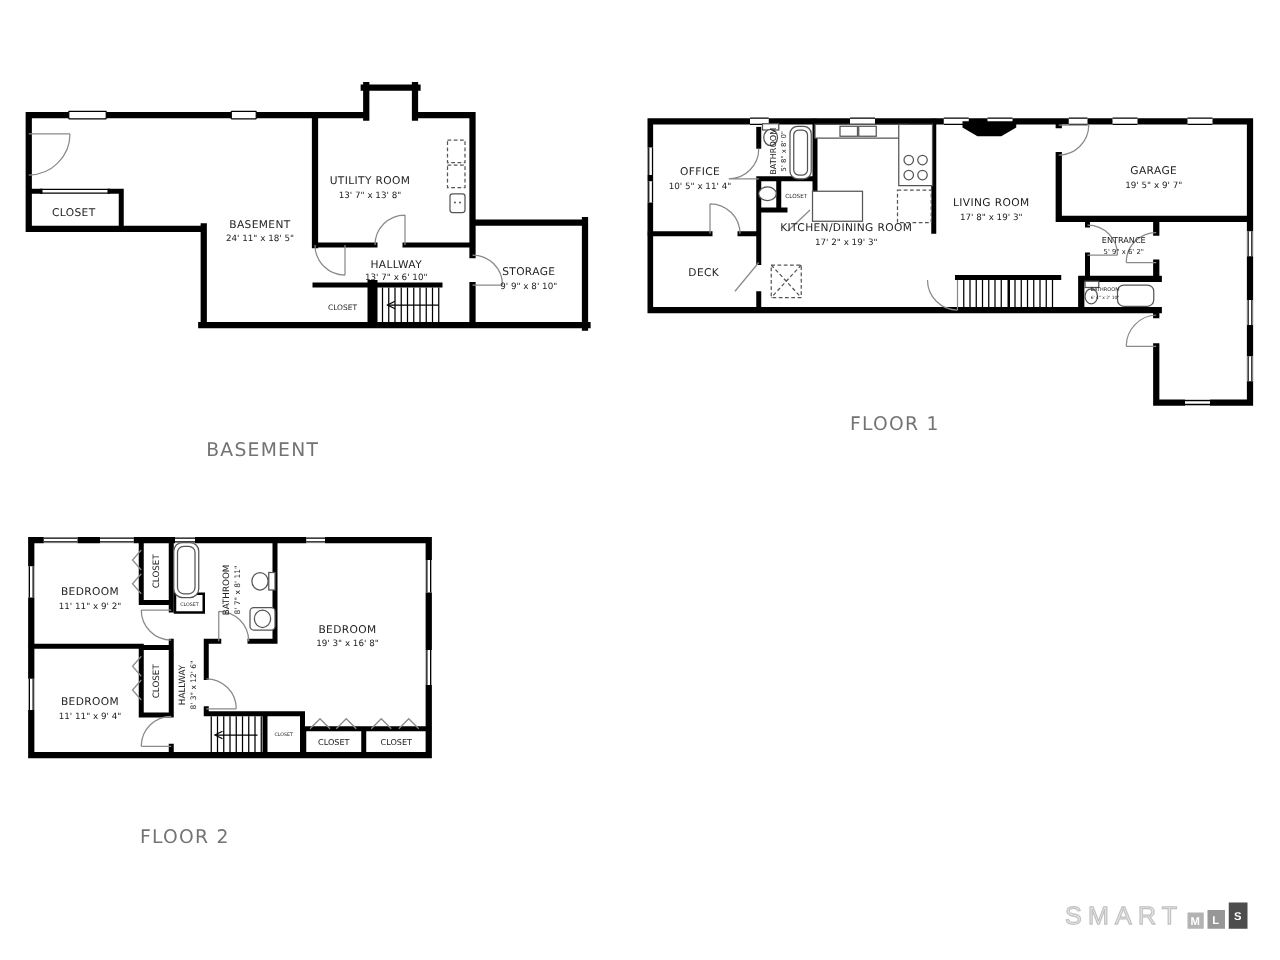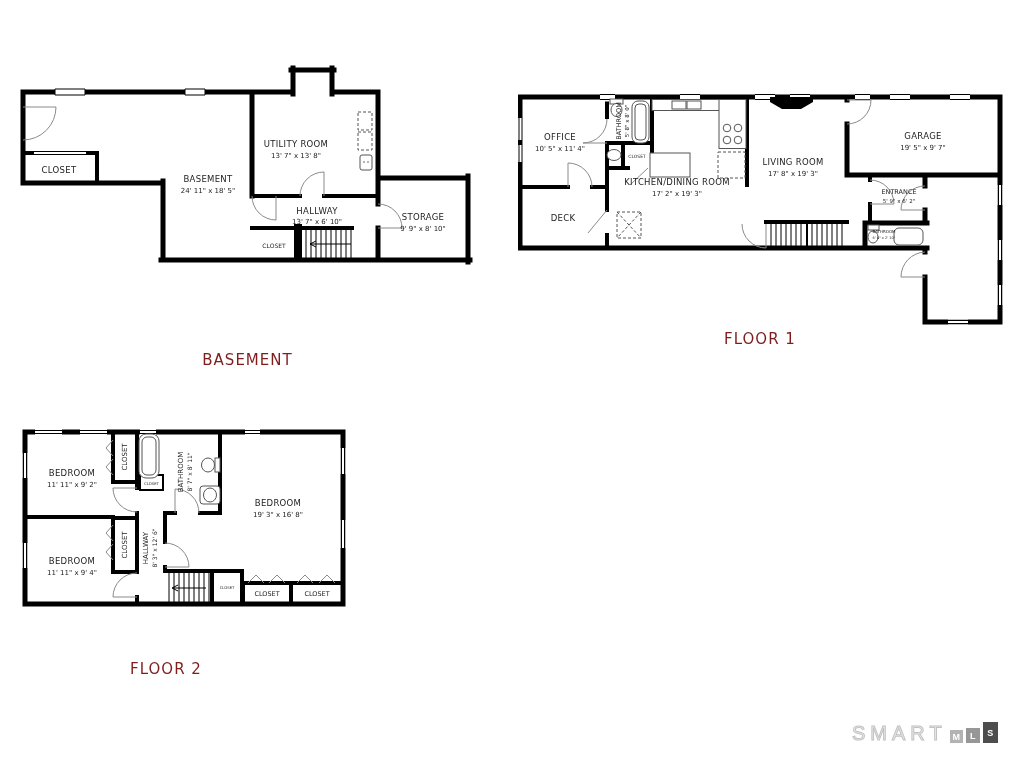"FLOOR 1" .floor-title { color: #7f1d1d -> #737373; text-align: center -> left }
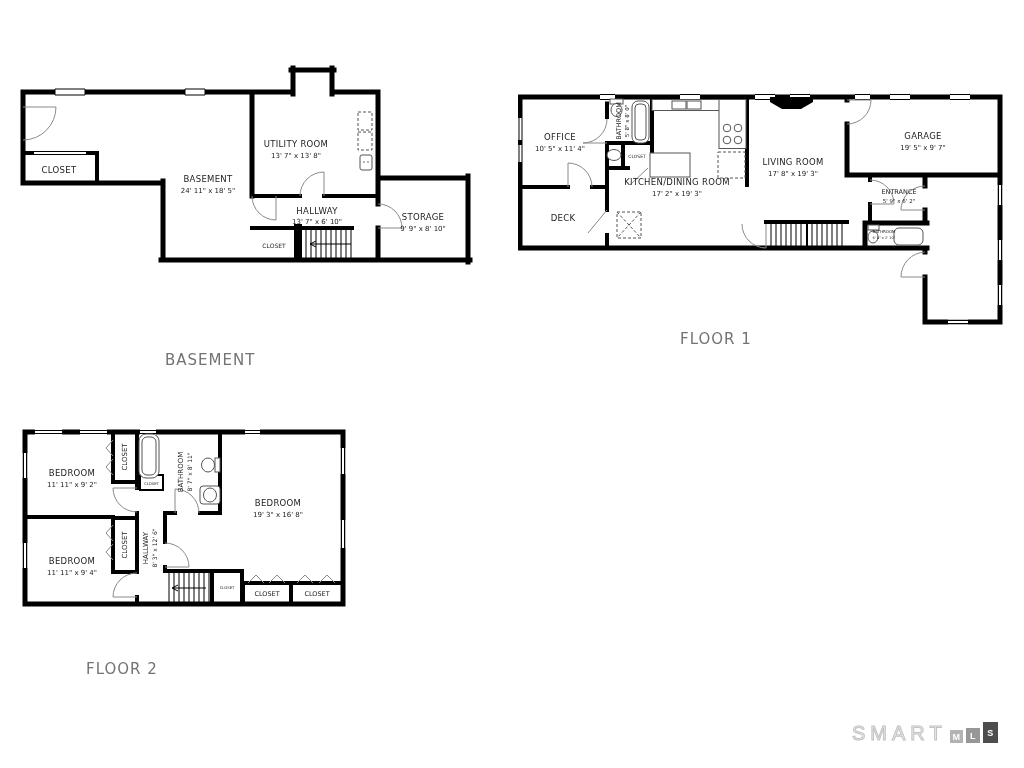"FLOOR 2" div.floor-title { left: 86px -> 112px }
